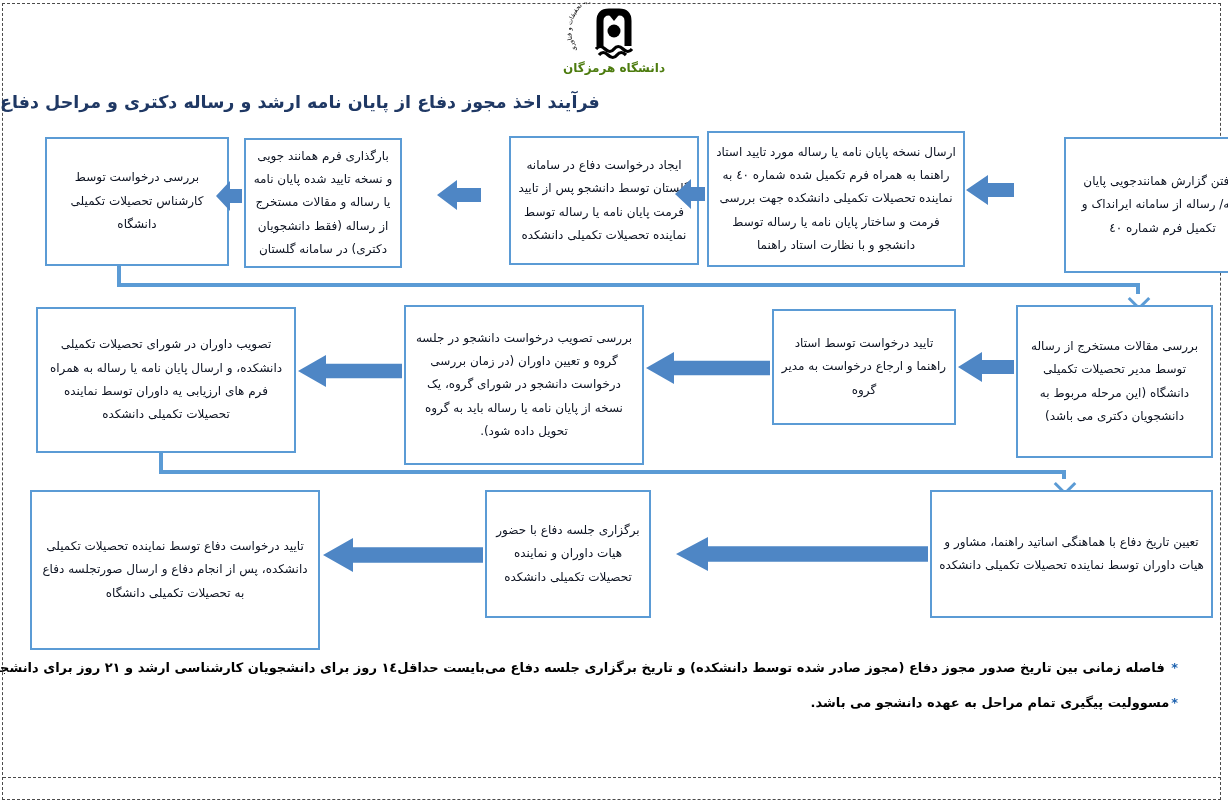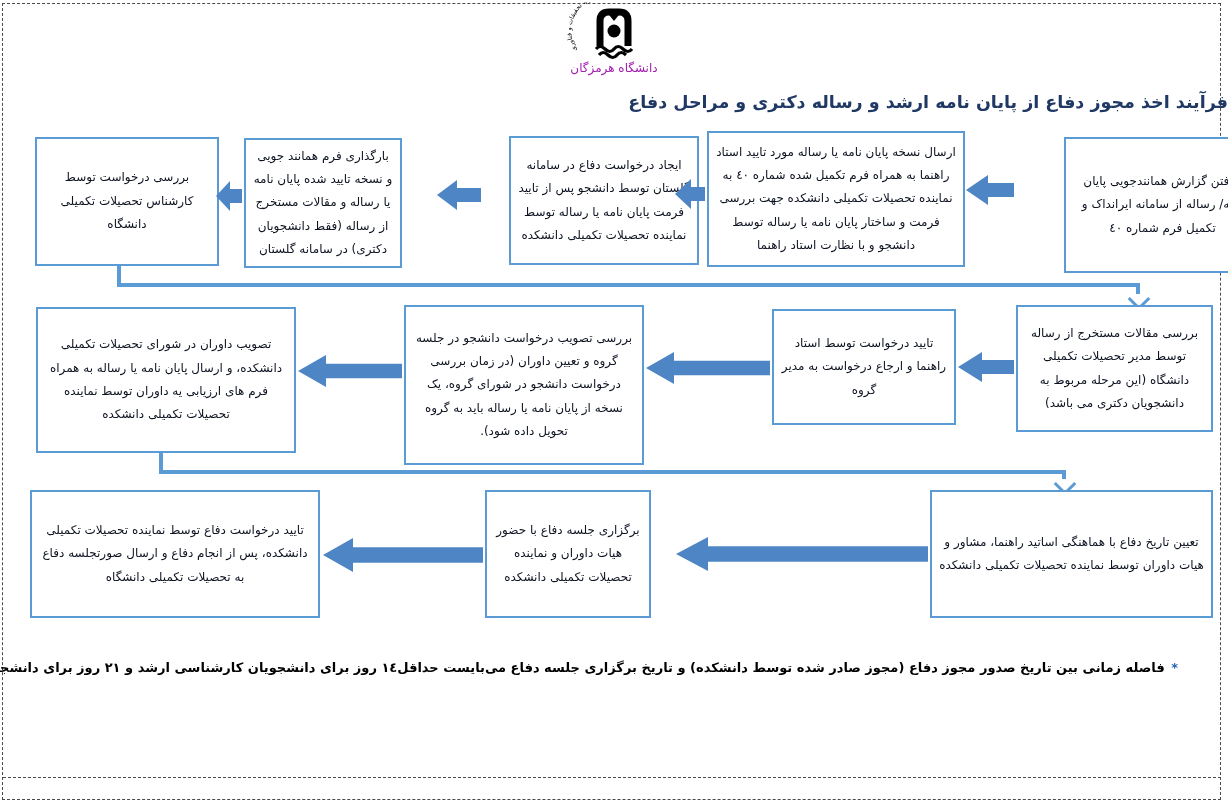"دانشگاه هرمزگان" .uni-name { color: #a21caf -> #4d7c0f; font-weight: normal -> bold }
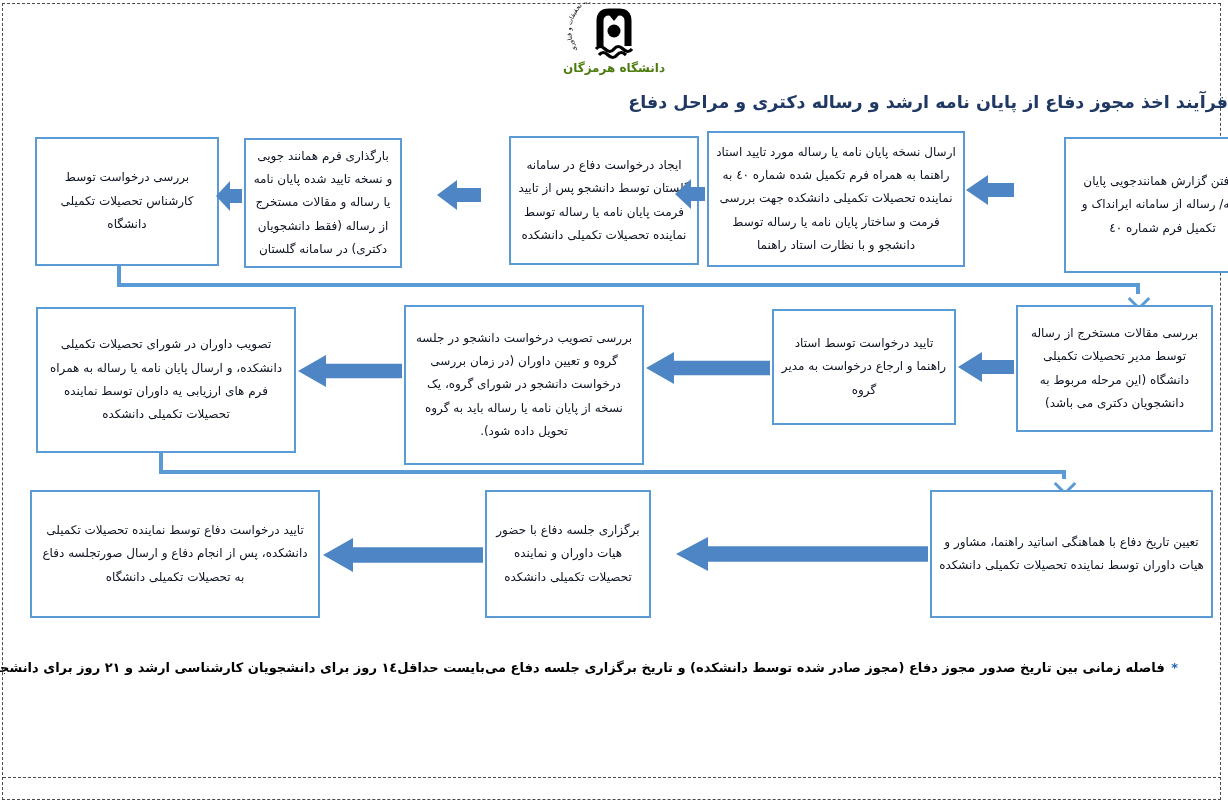"فرآیند اخذ مجوز دفاع از" .title { text-align: right -> left }
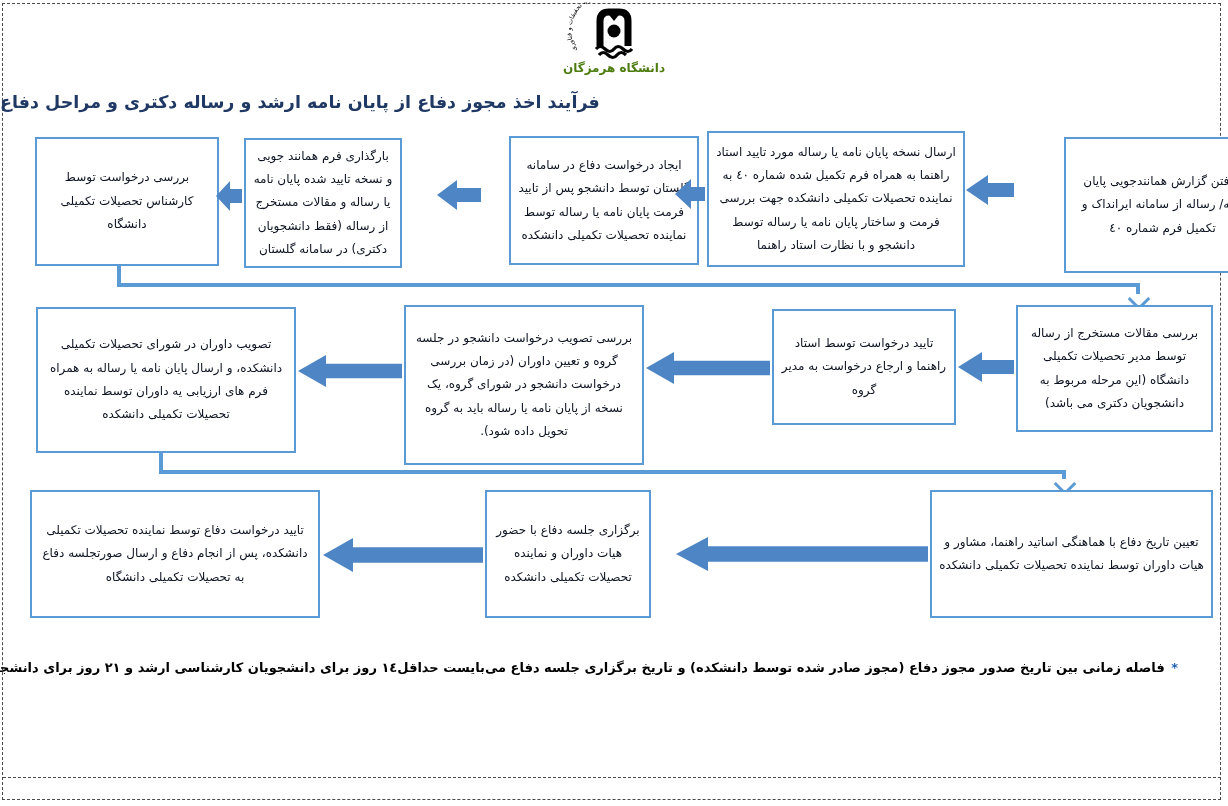"بررسی درخواست توسط کارشناس تحصیلات" div.box { left: 35px -> 45px }
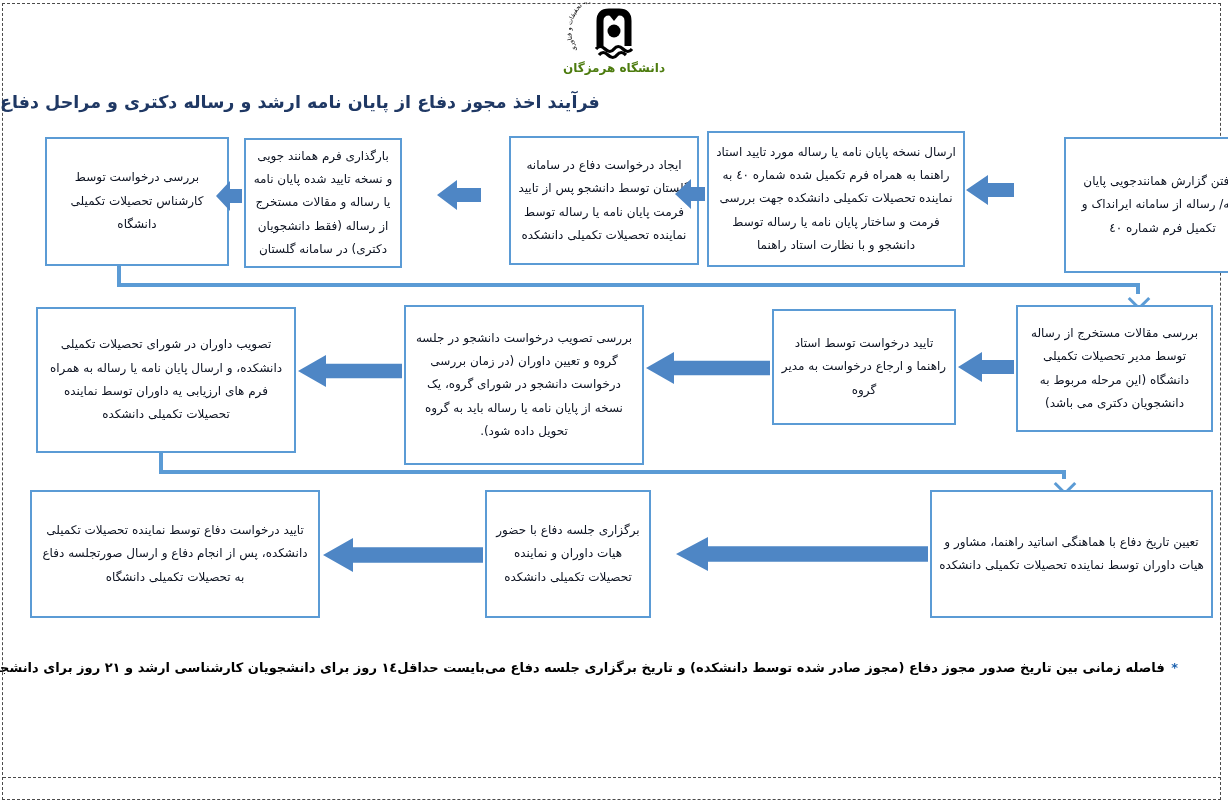"بررسی مقالات مستخرج از رساله" div.box { height: 127px -> 153px }
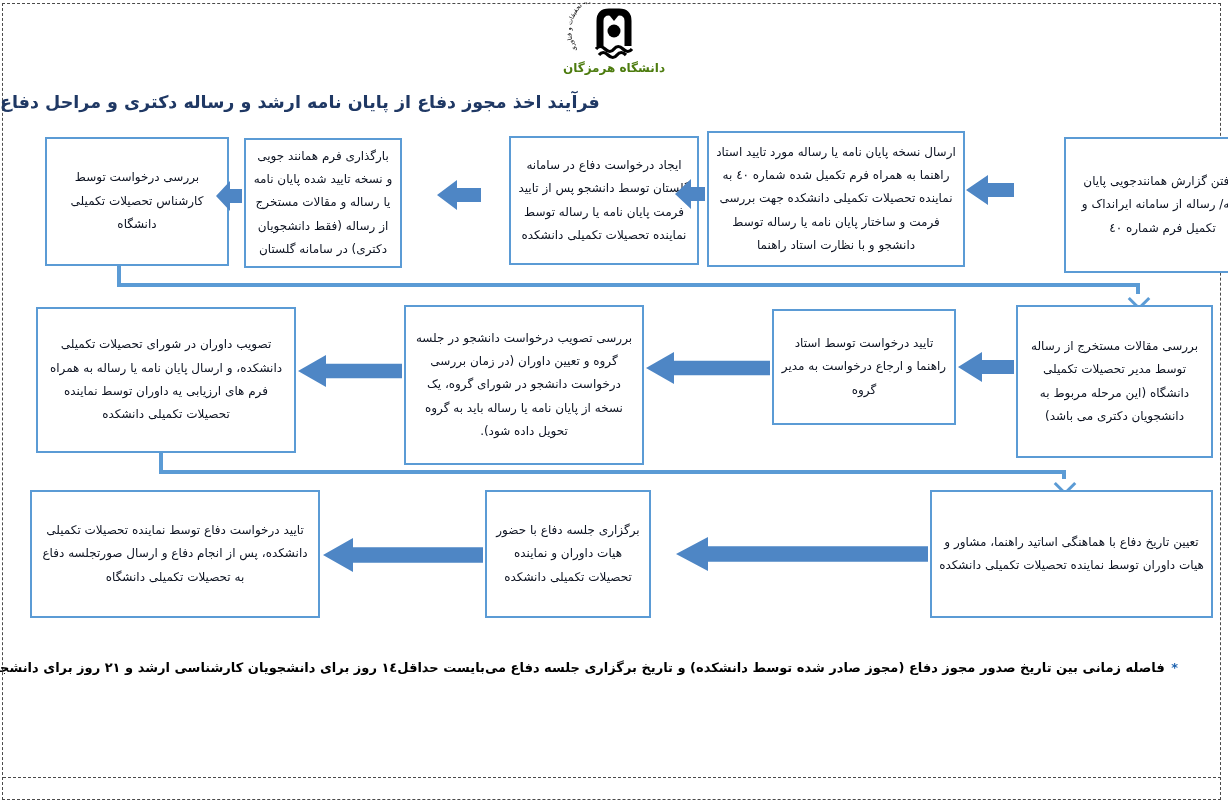"تایید درخواست دفاع توسط نماینده" div.box { height: 128px -> 160px }
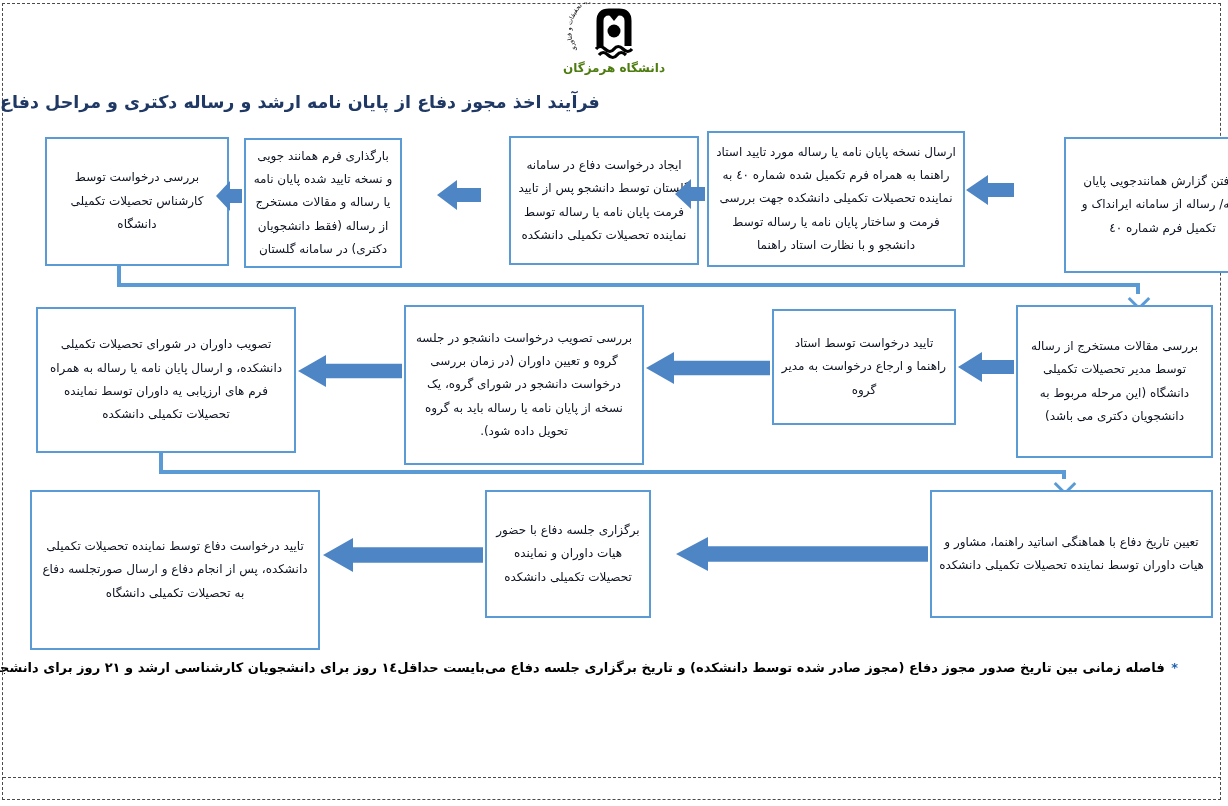"*مسوولیت پیگیری تمام مراحل به" div.note-line { html: none -> <div><span>*</span><span>مسوولیت پیگیری تمام مراحل به عهده دانشجو می باشد.</span></div> }
